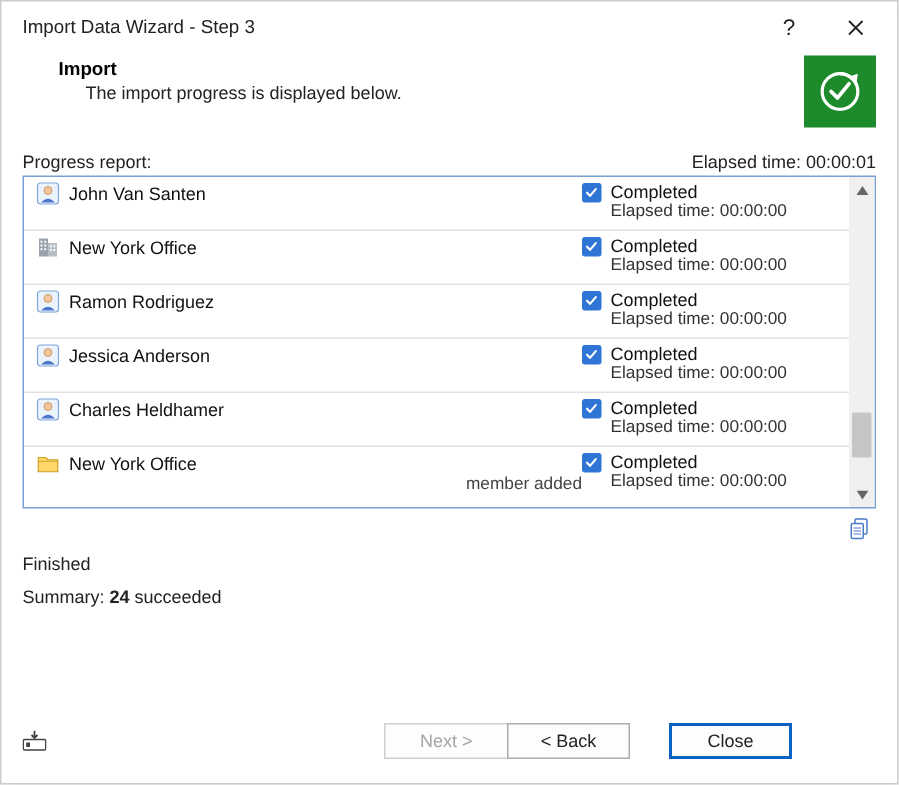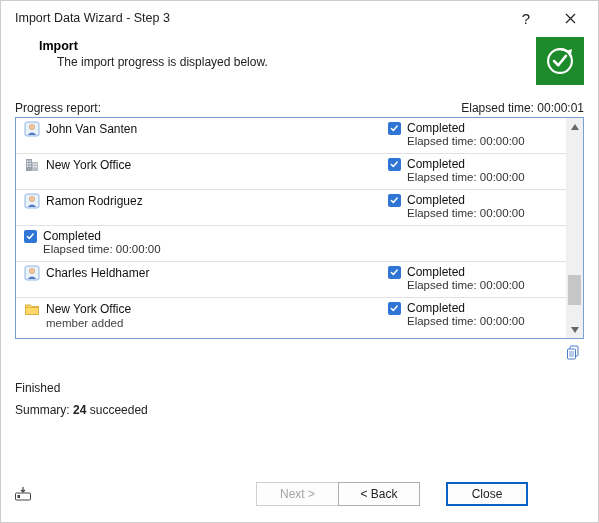"Jessica Anderson" div.left { html: none -> <div> <div> <span><svg> <rect></rect> <circle></circle> <path></path> </svg></span> <span>Jessica Anderson</span> </div> </div> }
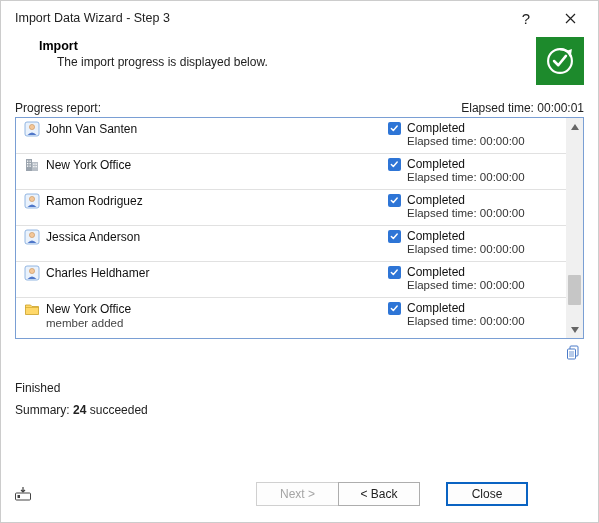"member added" .sub { text-align: none -> right }
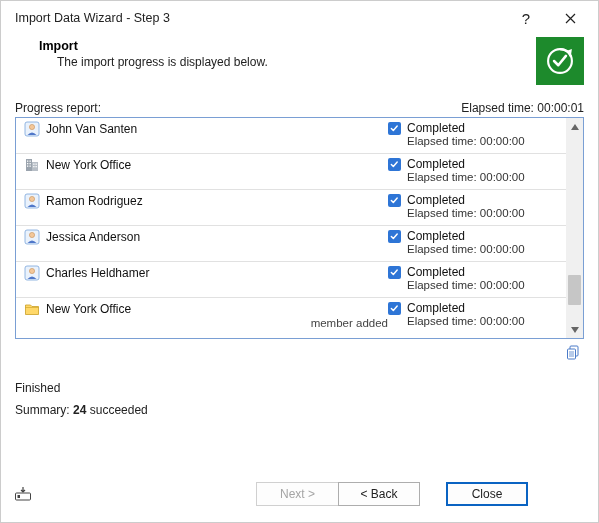"Finished" .finished { margin-top: 20px -> 8px }
